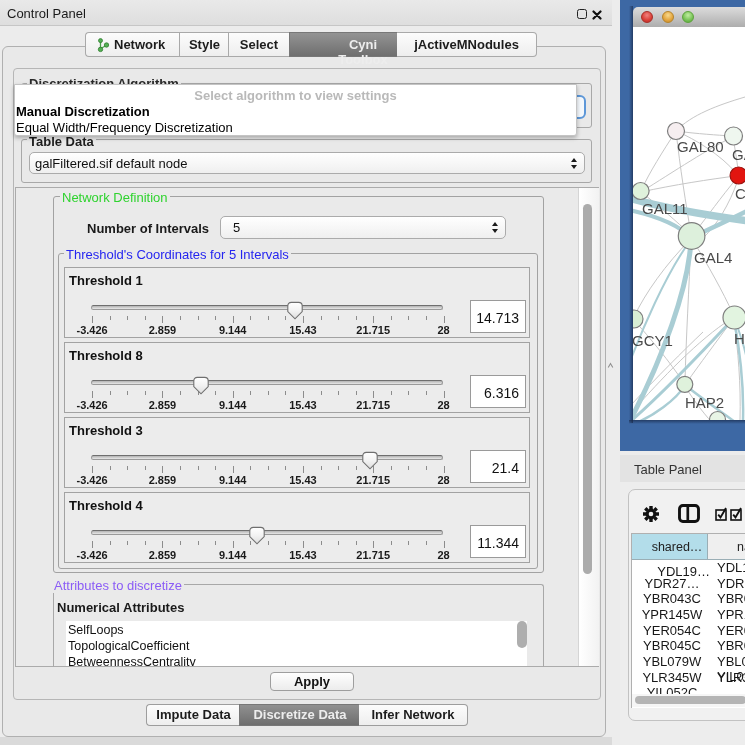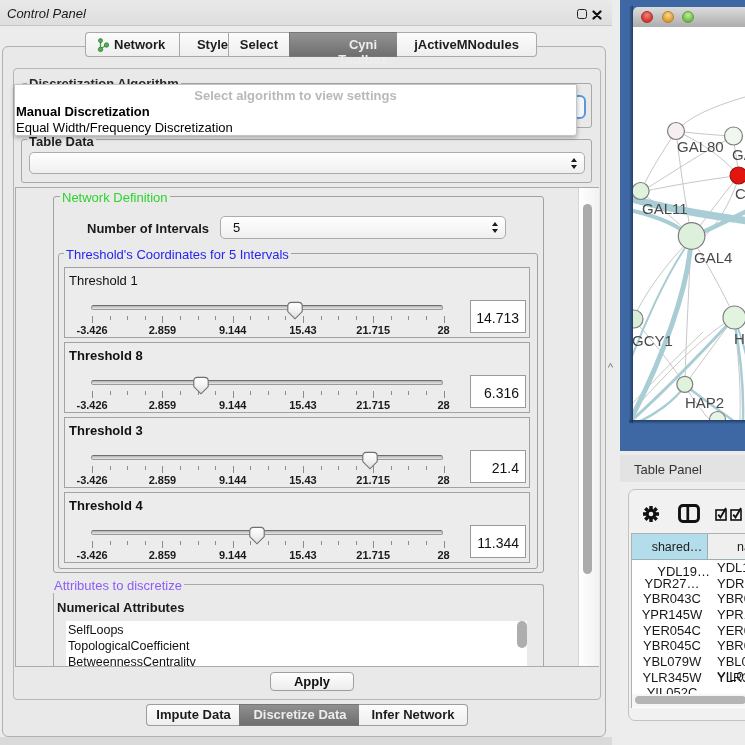"Control Panel" div.abs { font-style: italic -> none }
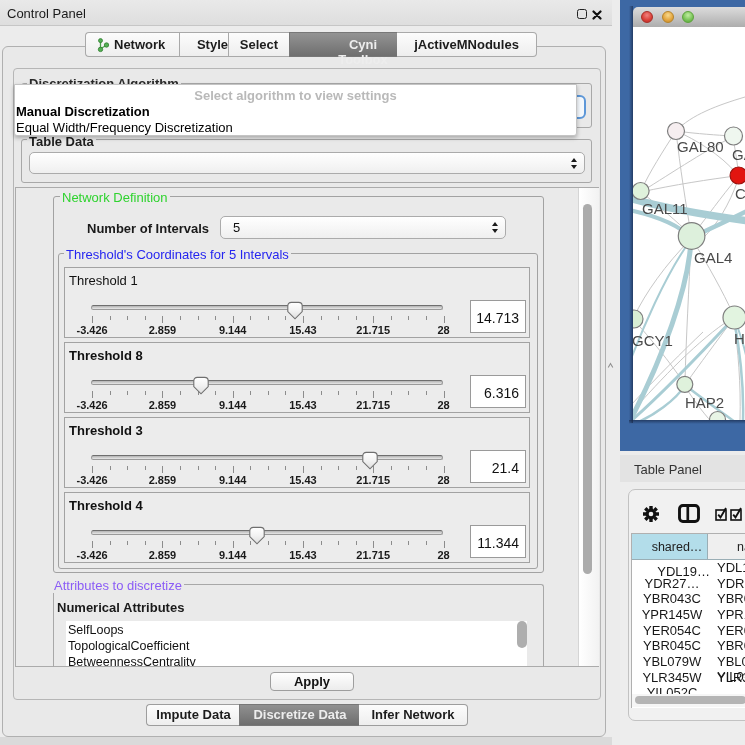"Style" div.abs { padding-left: 8px -> none }
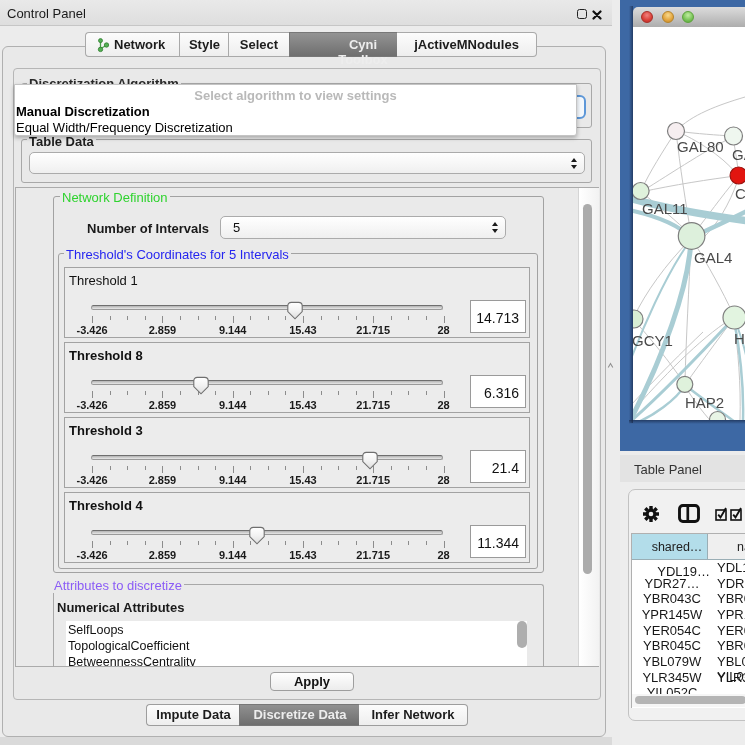"galFiltered.sif default node" div.abs { html: none -> <div>galFiltered.sif default node</div> }
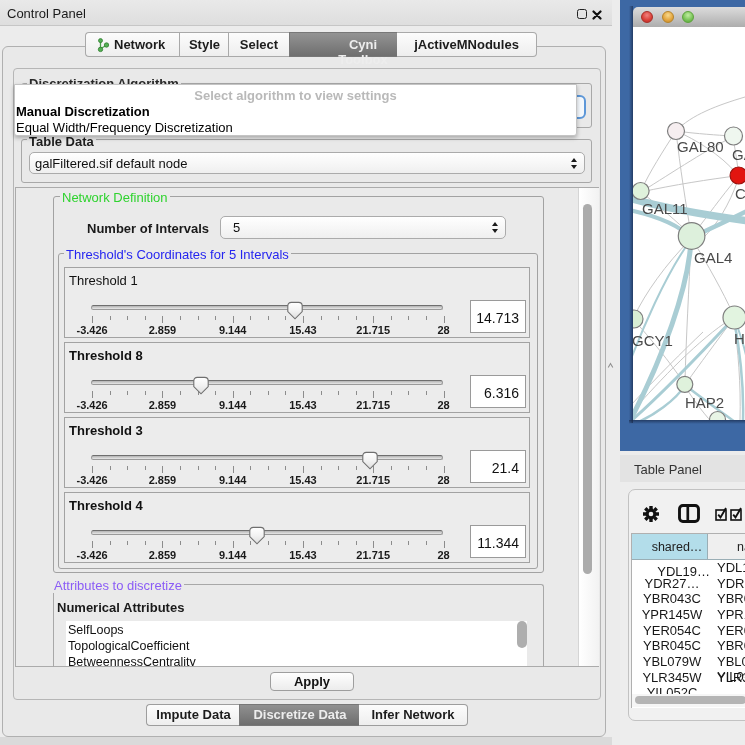"Threshold 1" div.abs { font-weight: normal -> bold }
